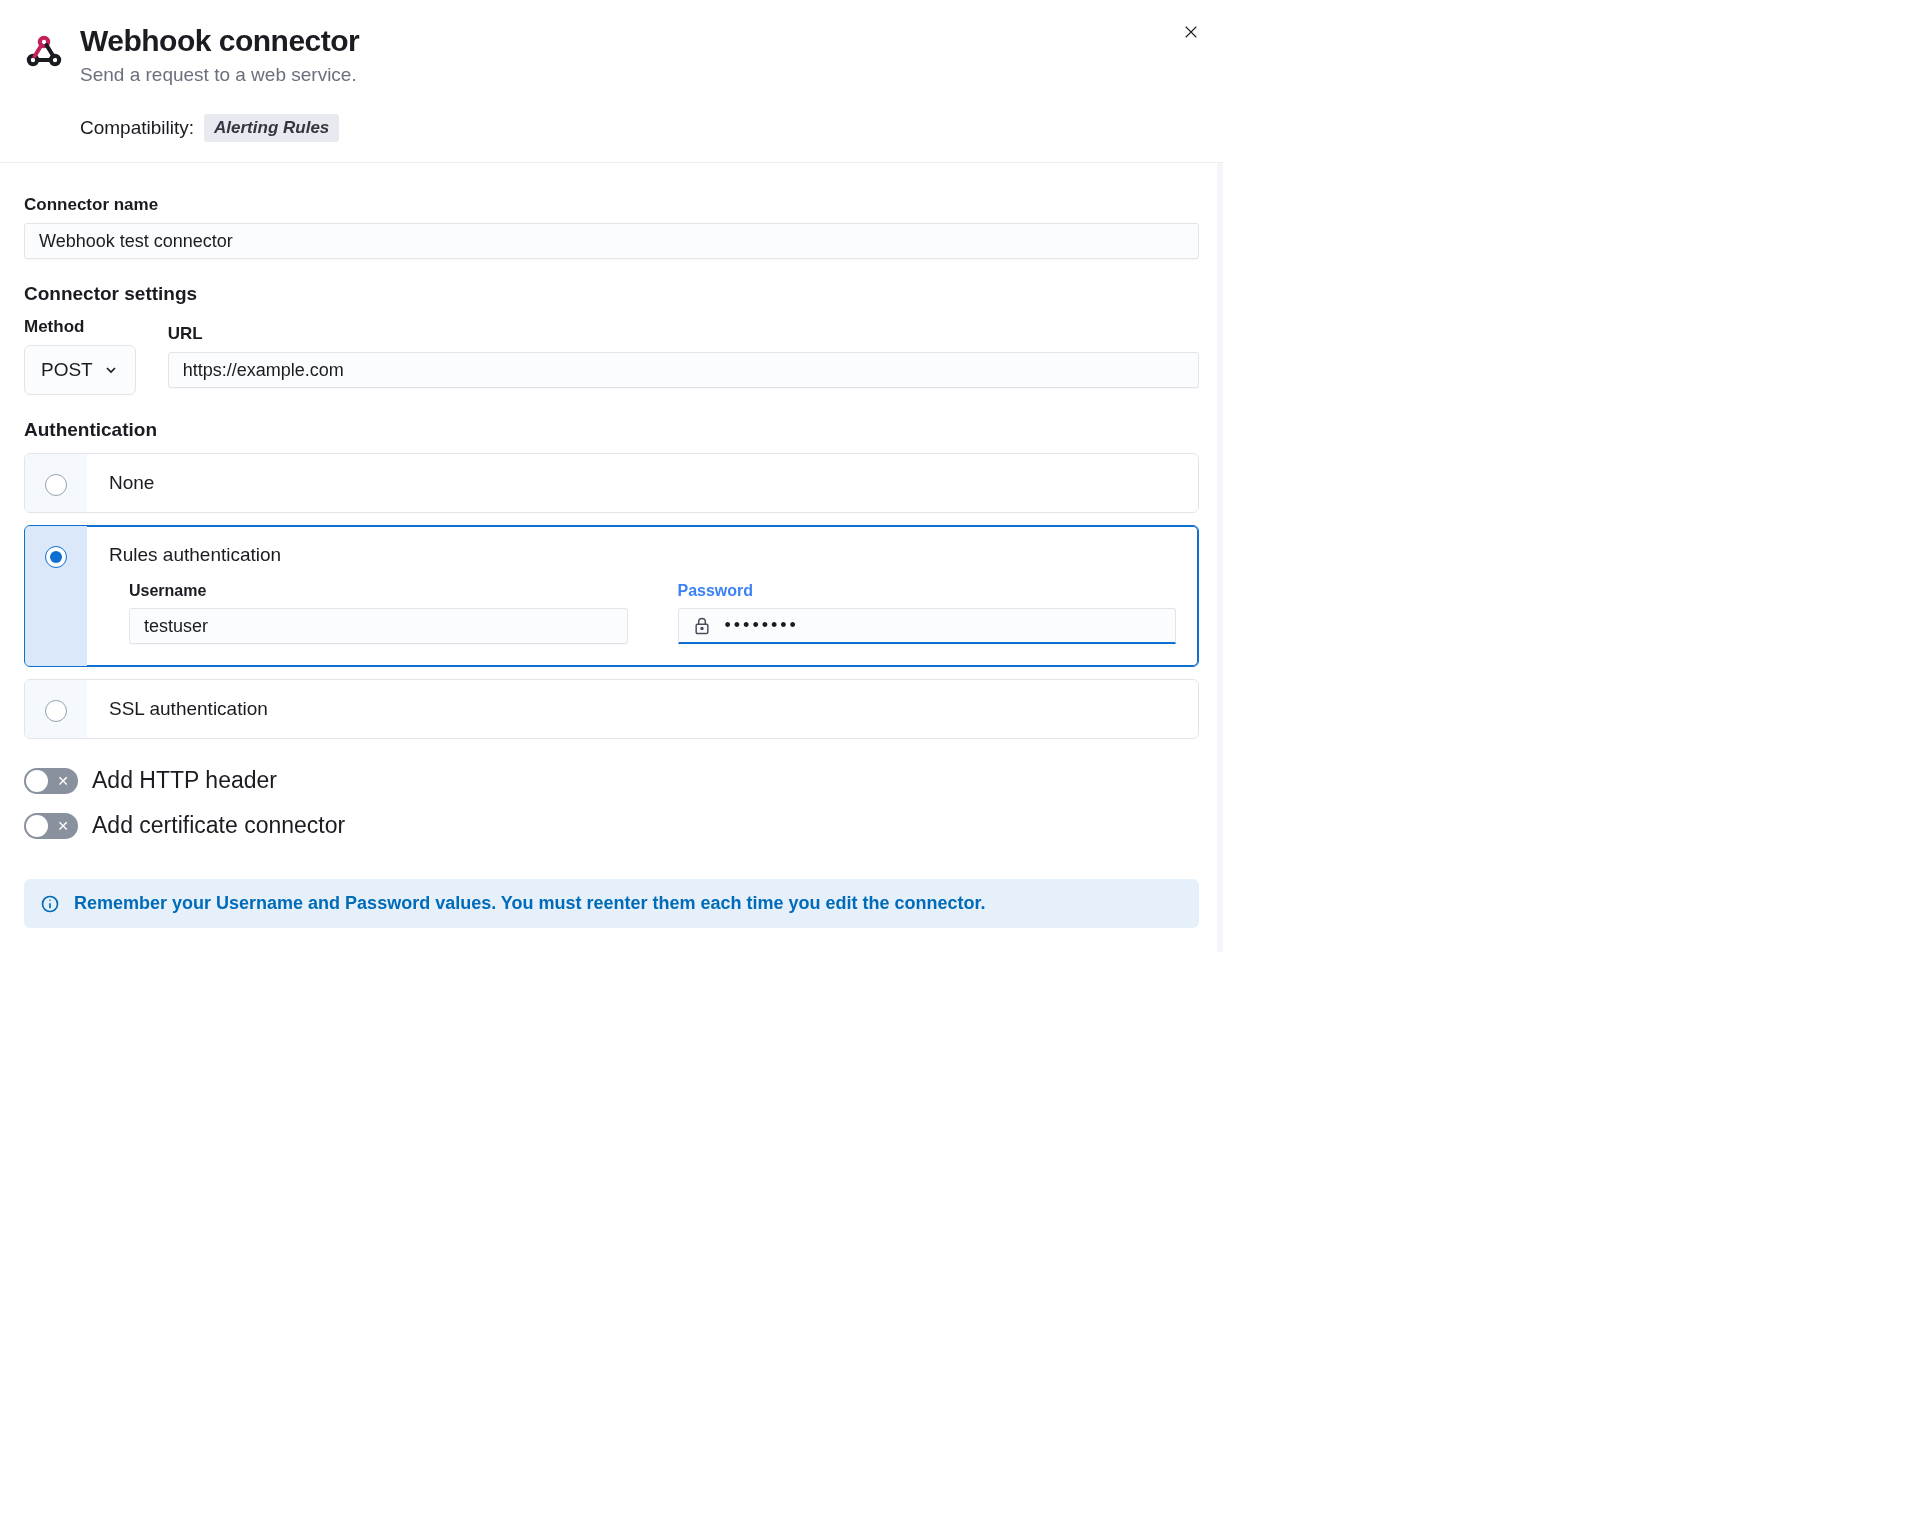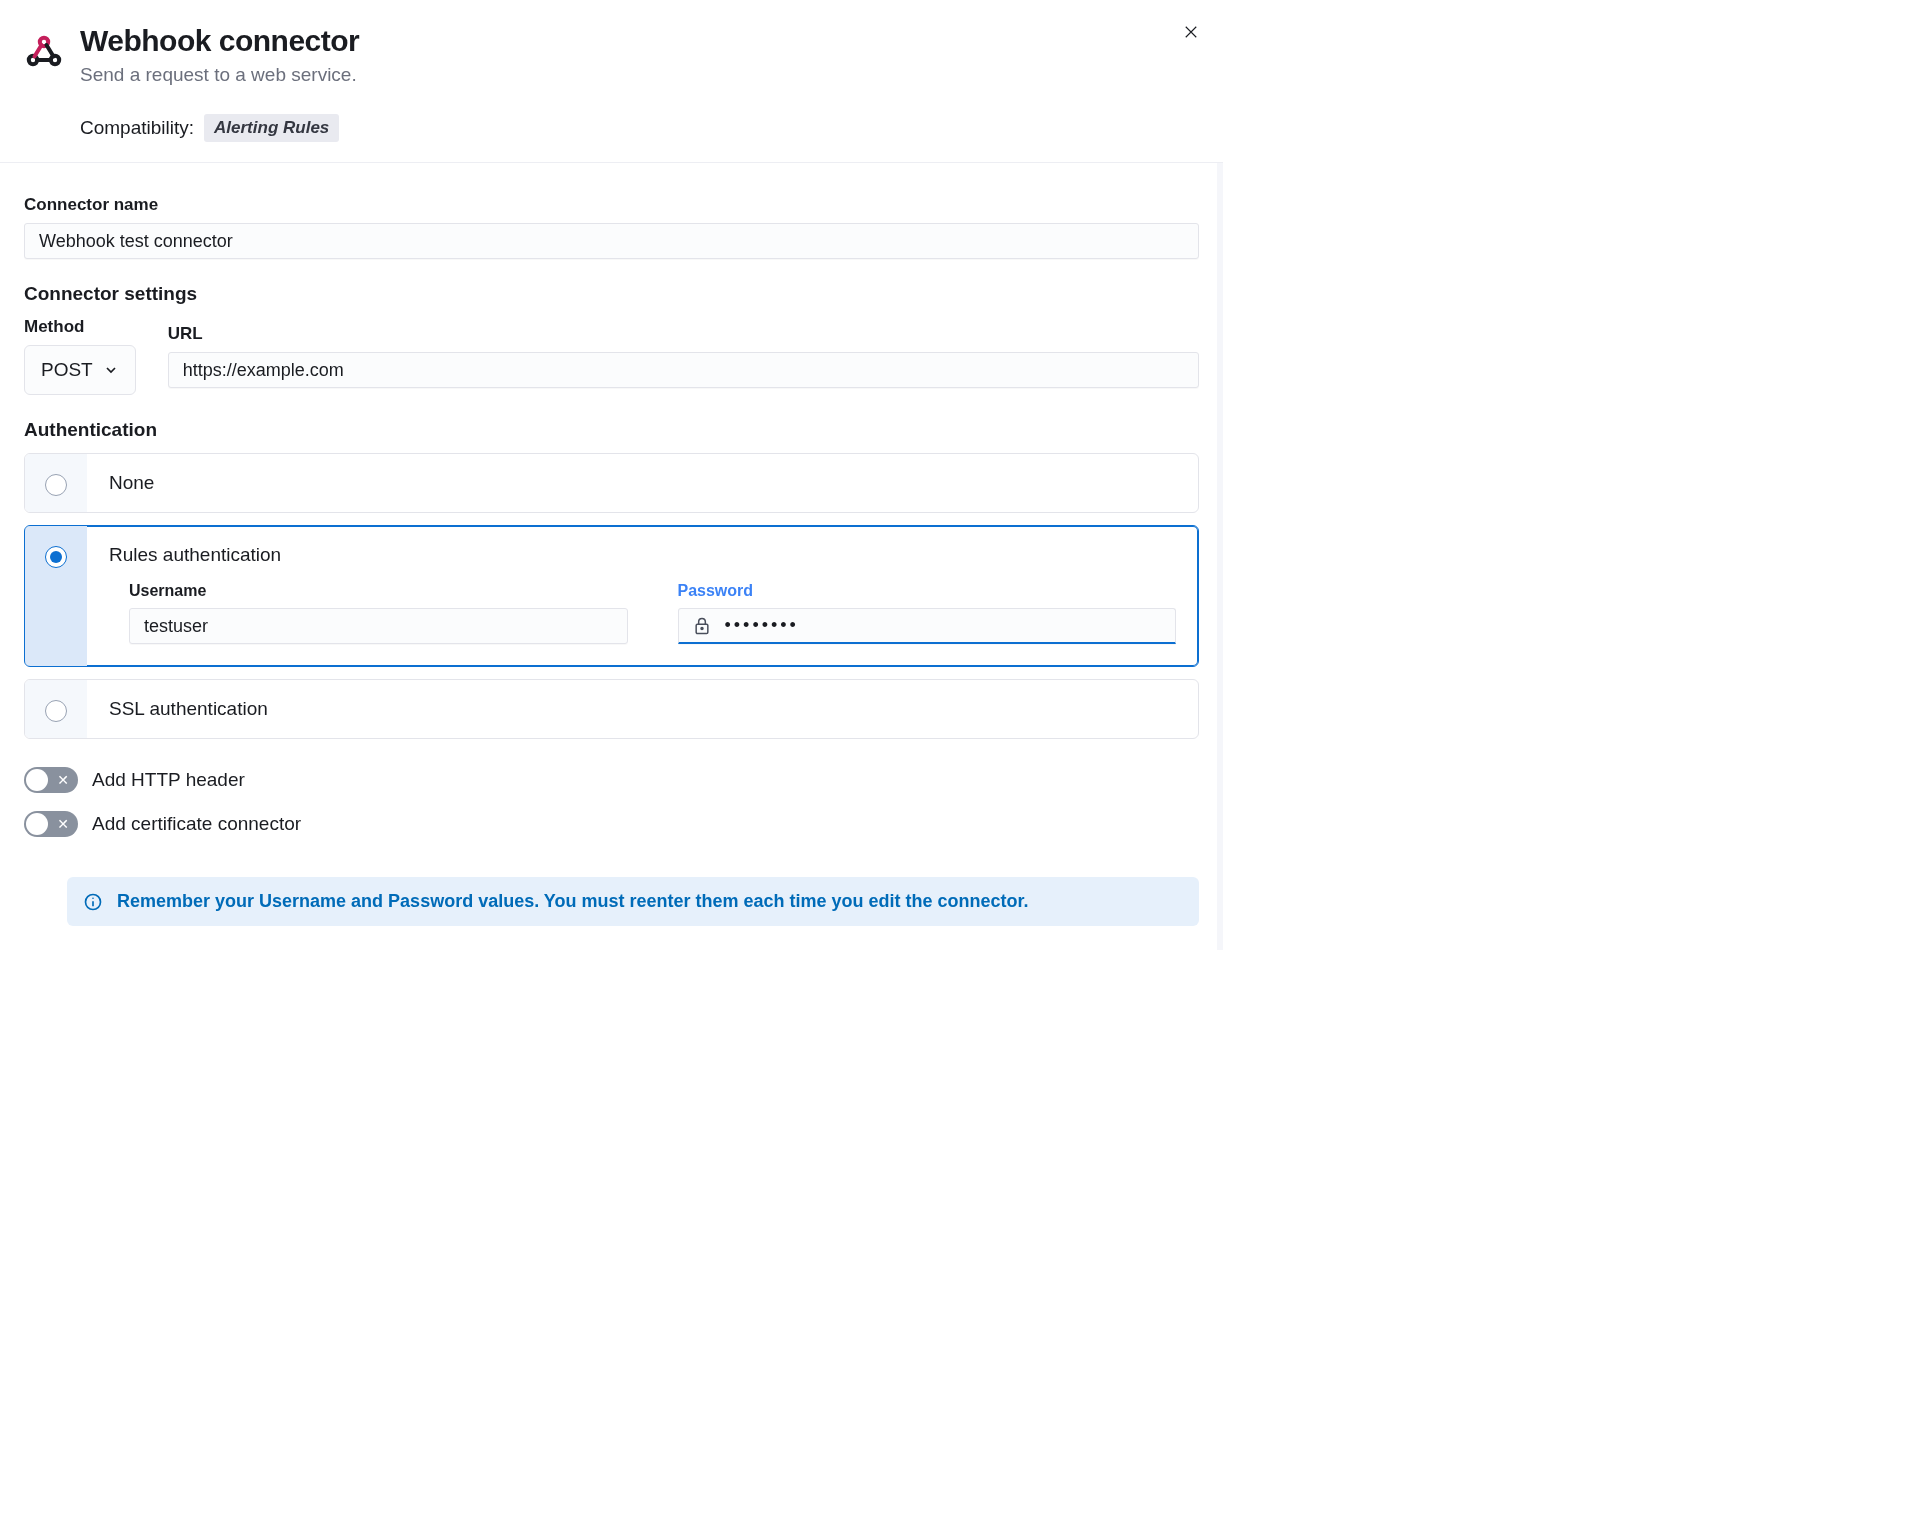"Add HTTP header" .toggle-label { font-size: 19px -> 23px }
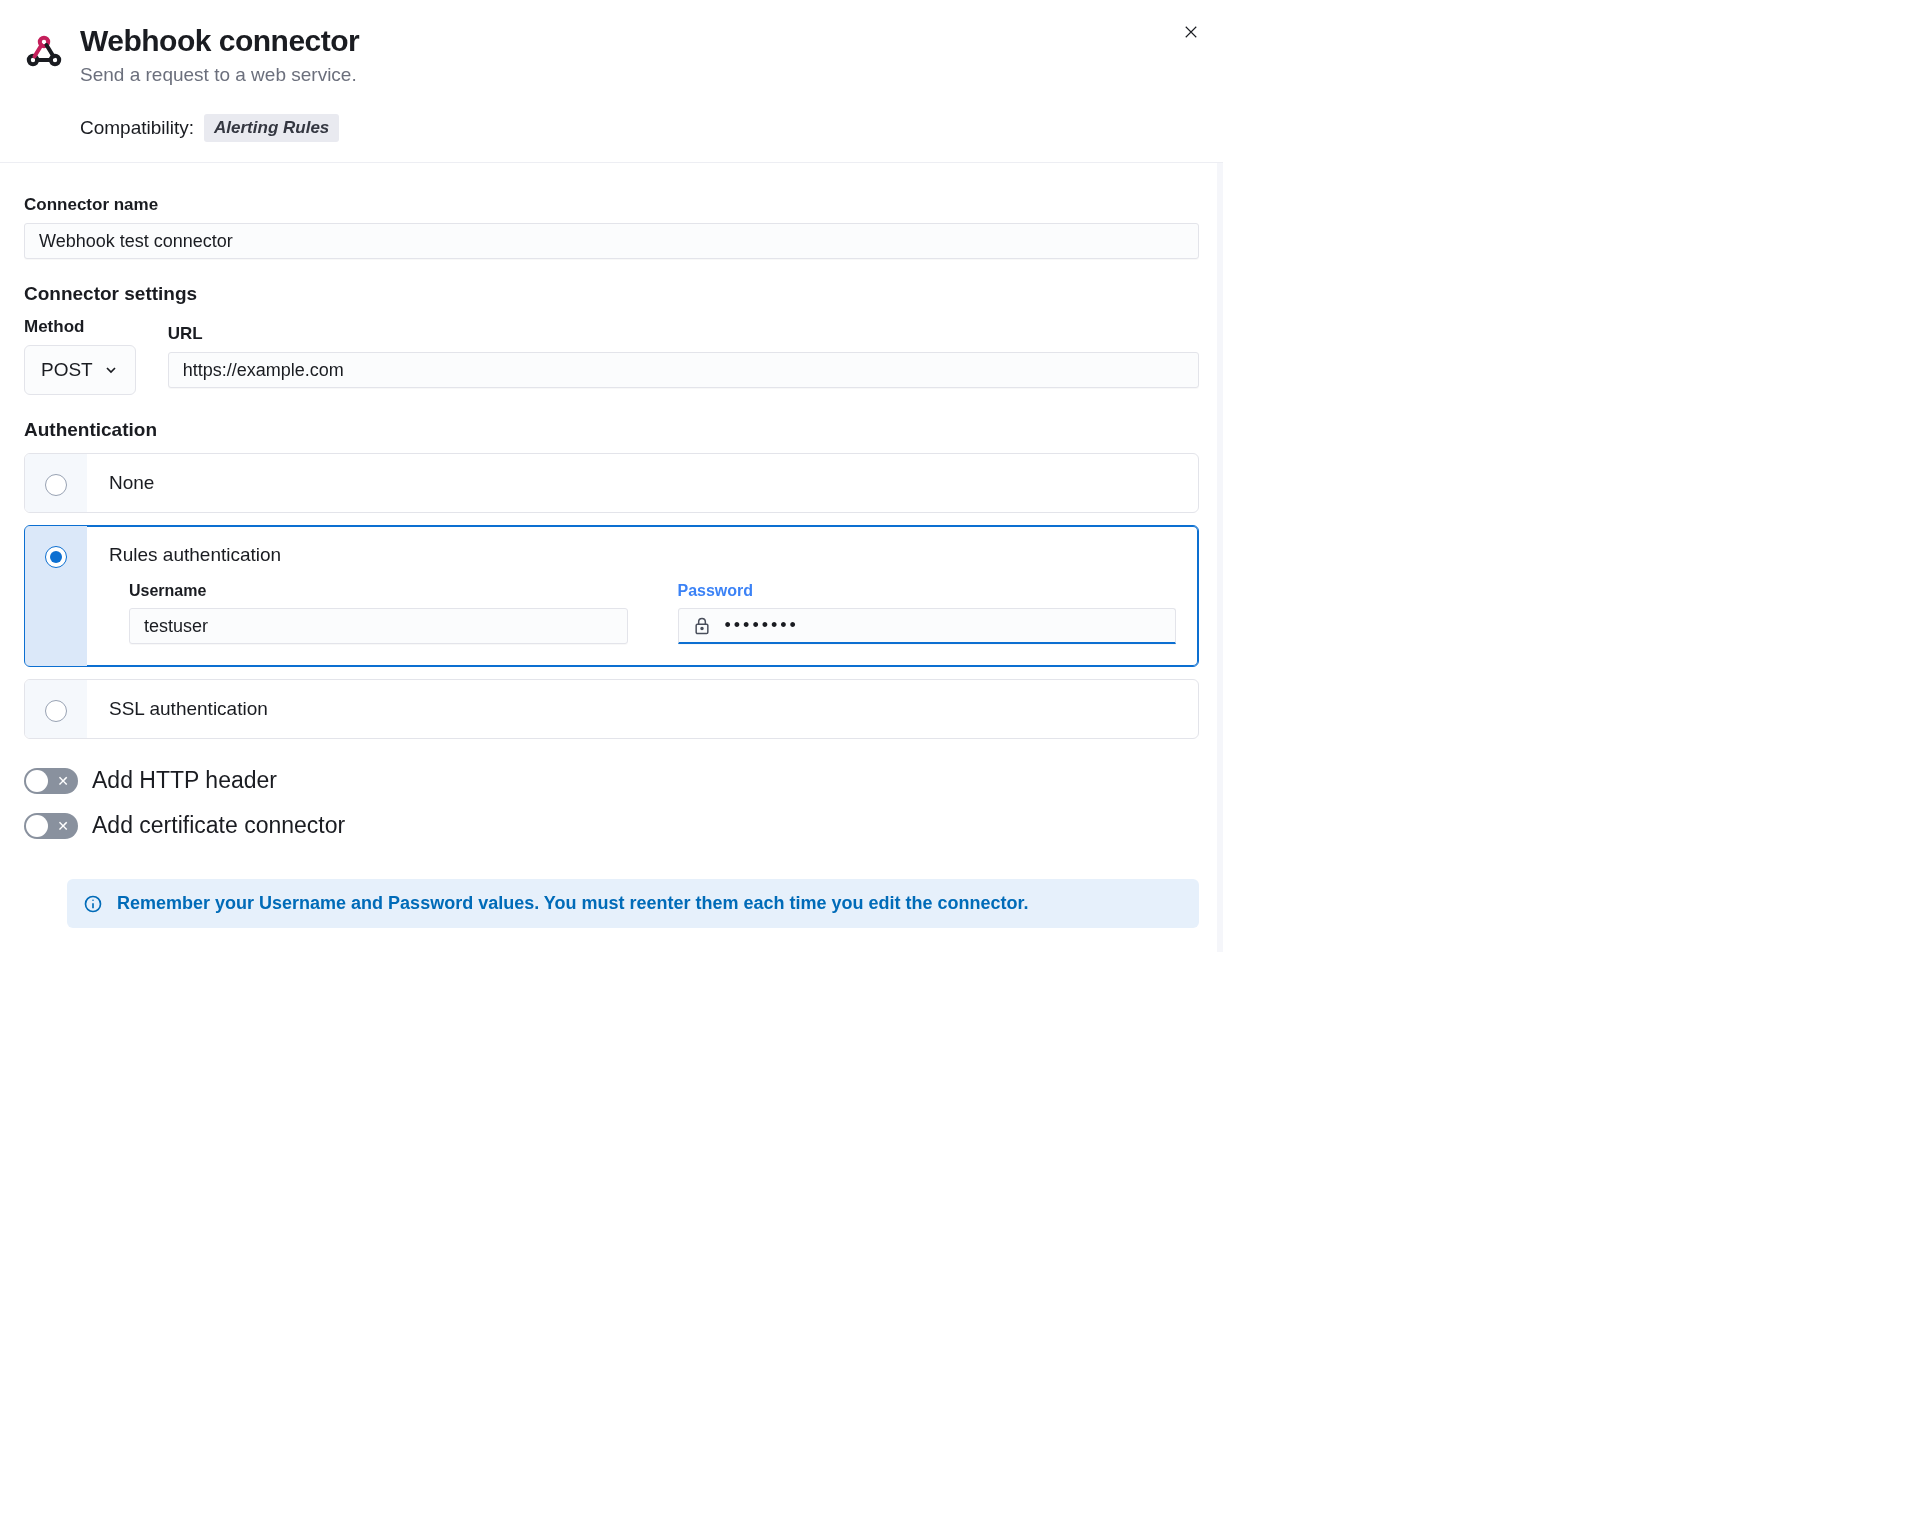"Remember your Username and Password" .callout { margin-left: 43px -> none }
